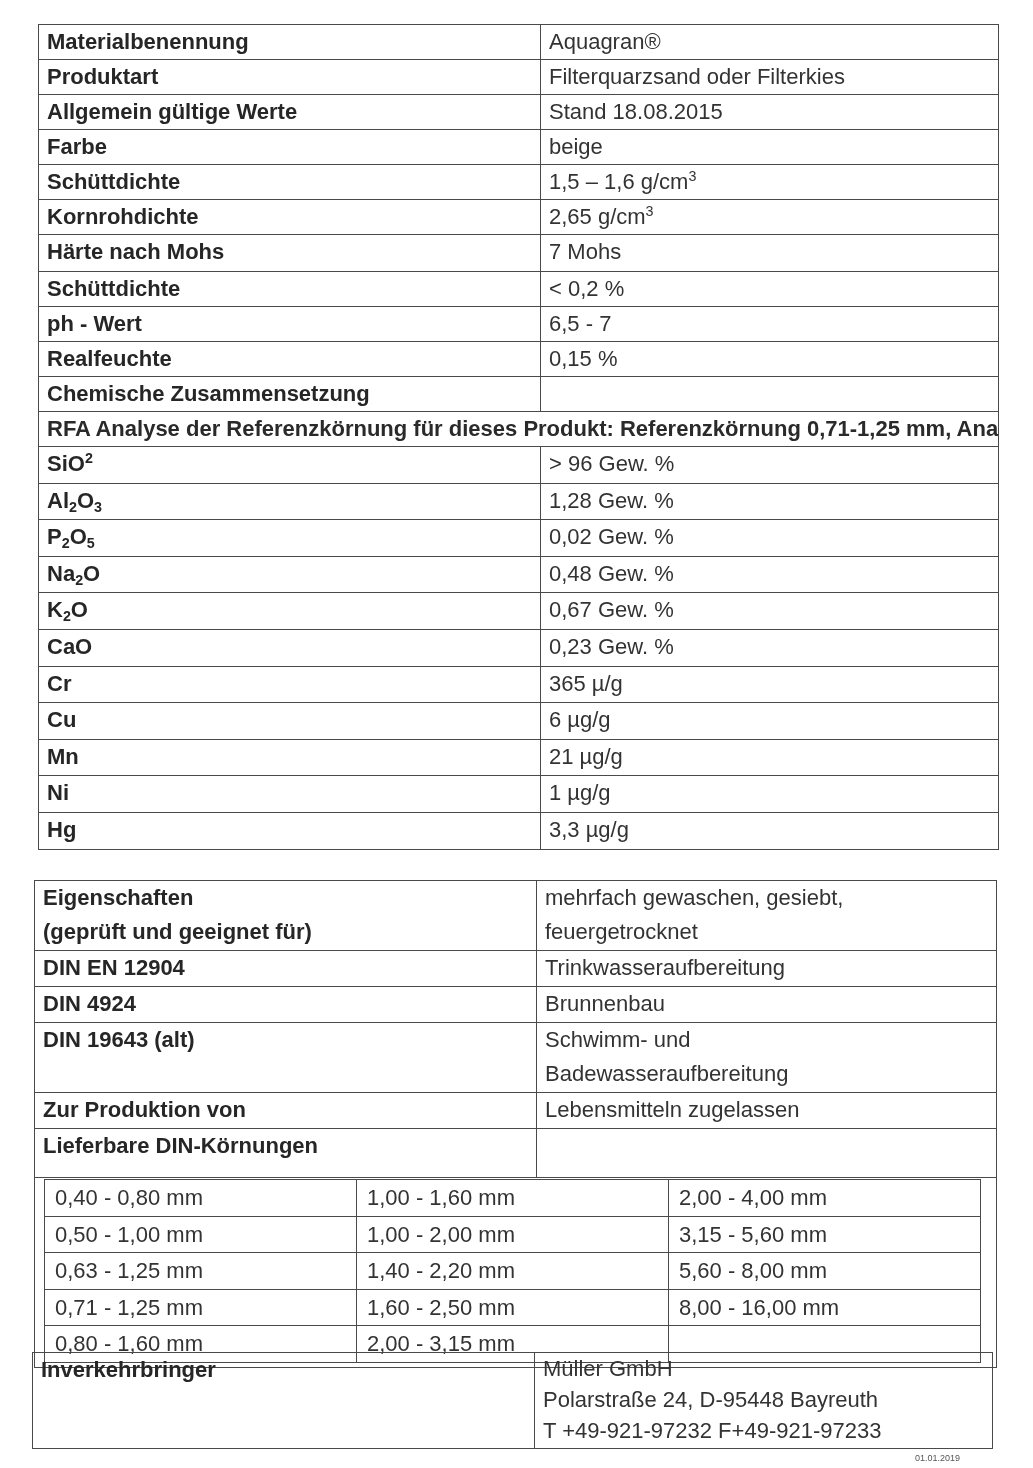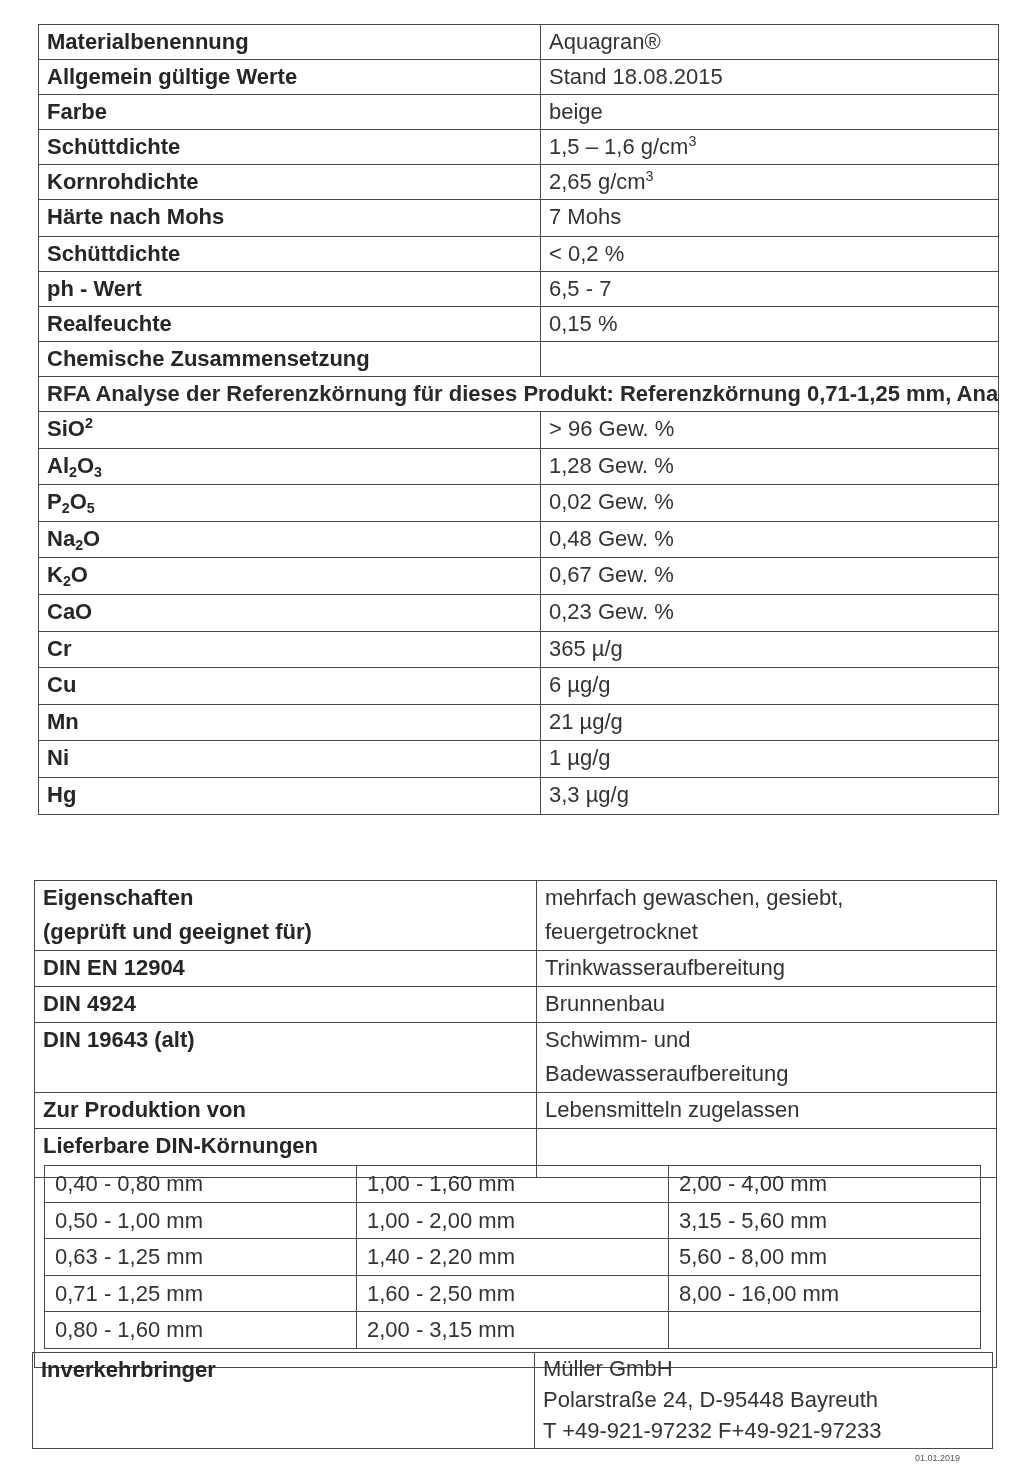"Produktart" tr { html: none -> <tr> <td>Produktart</td> <td><span>Filterquarzsand oder Filterkies</span></td> </tr> }
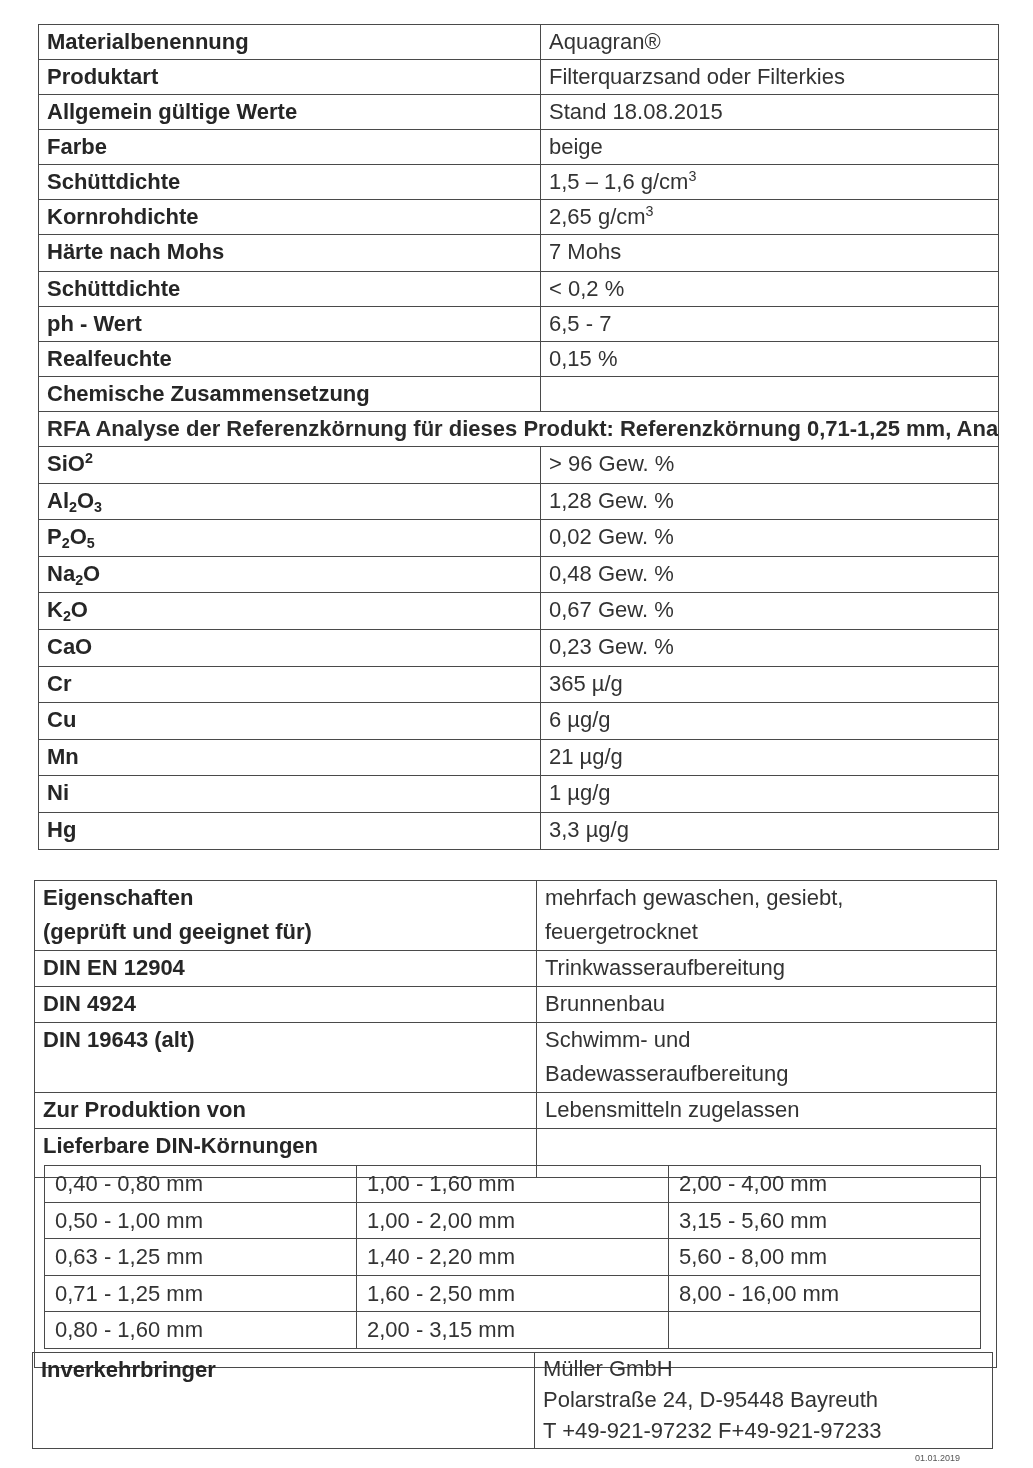"0,40 - 0,80 mm" .grid { margin-top: none -> 14px }
